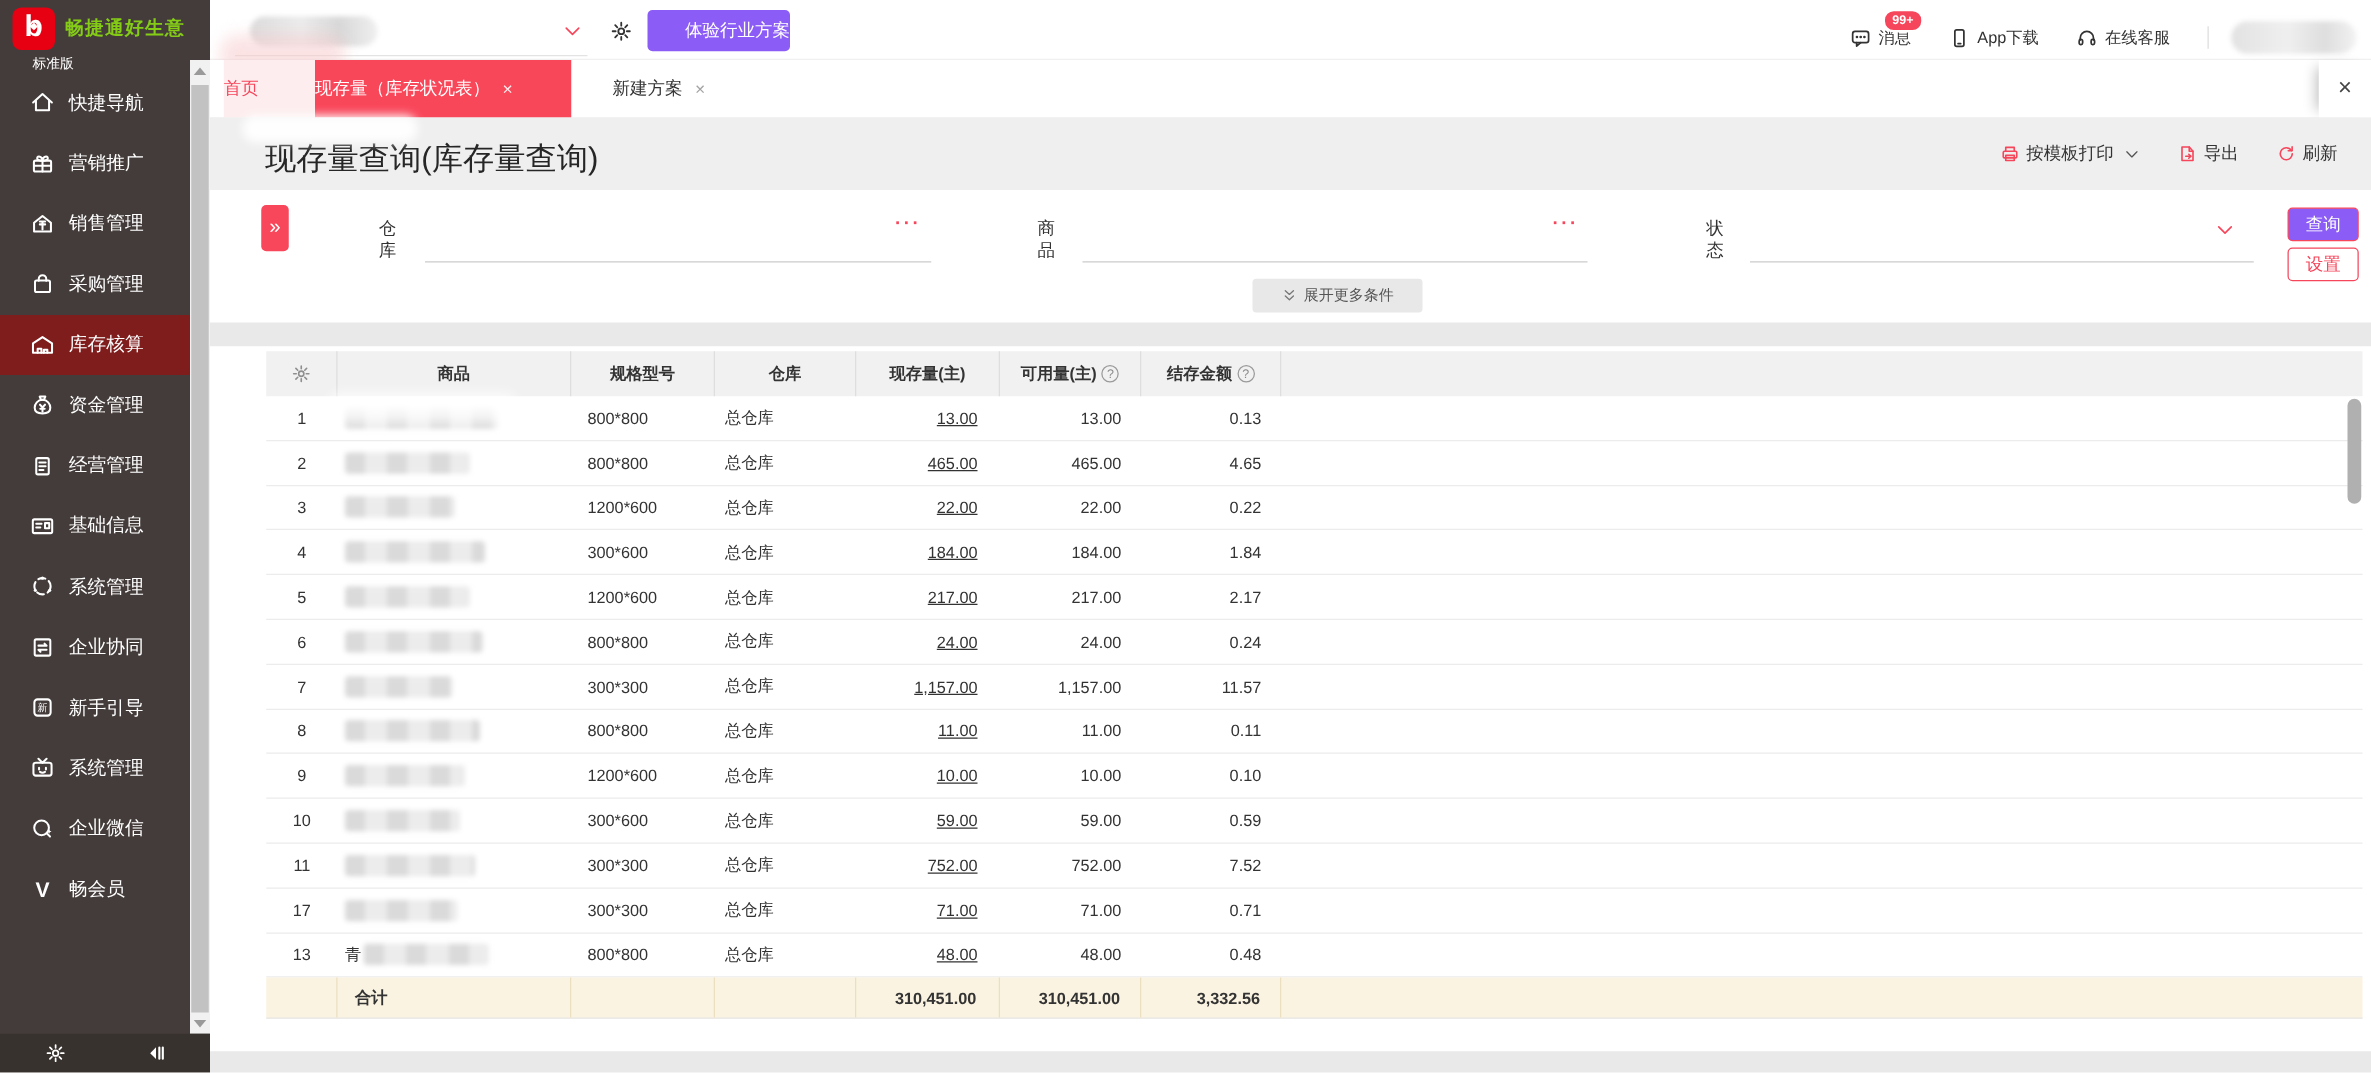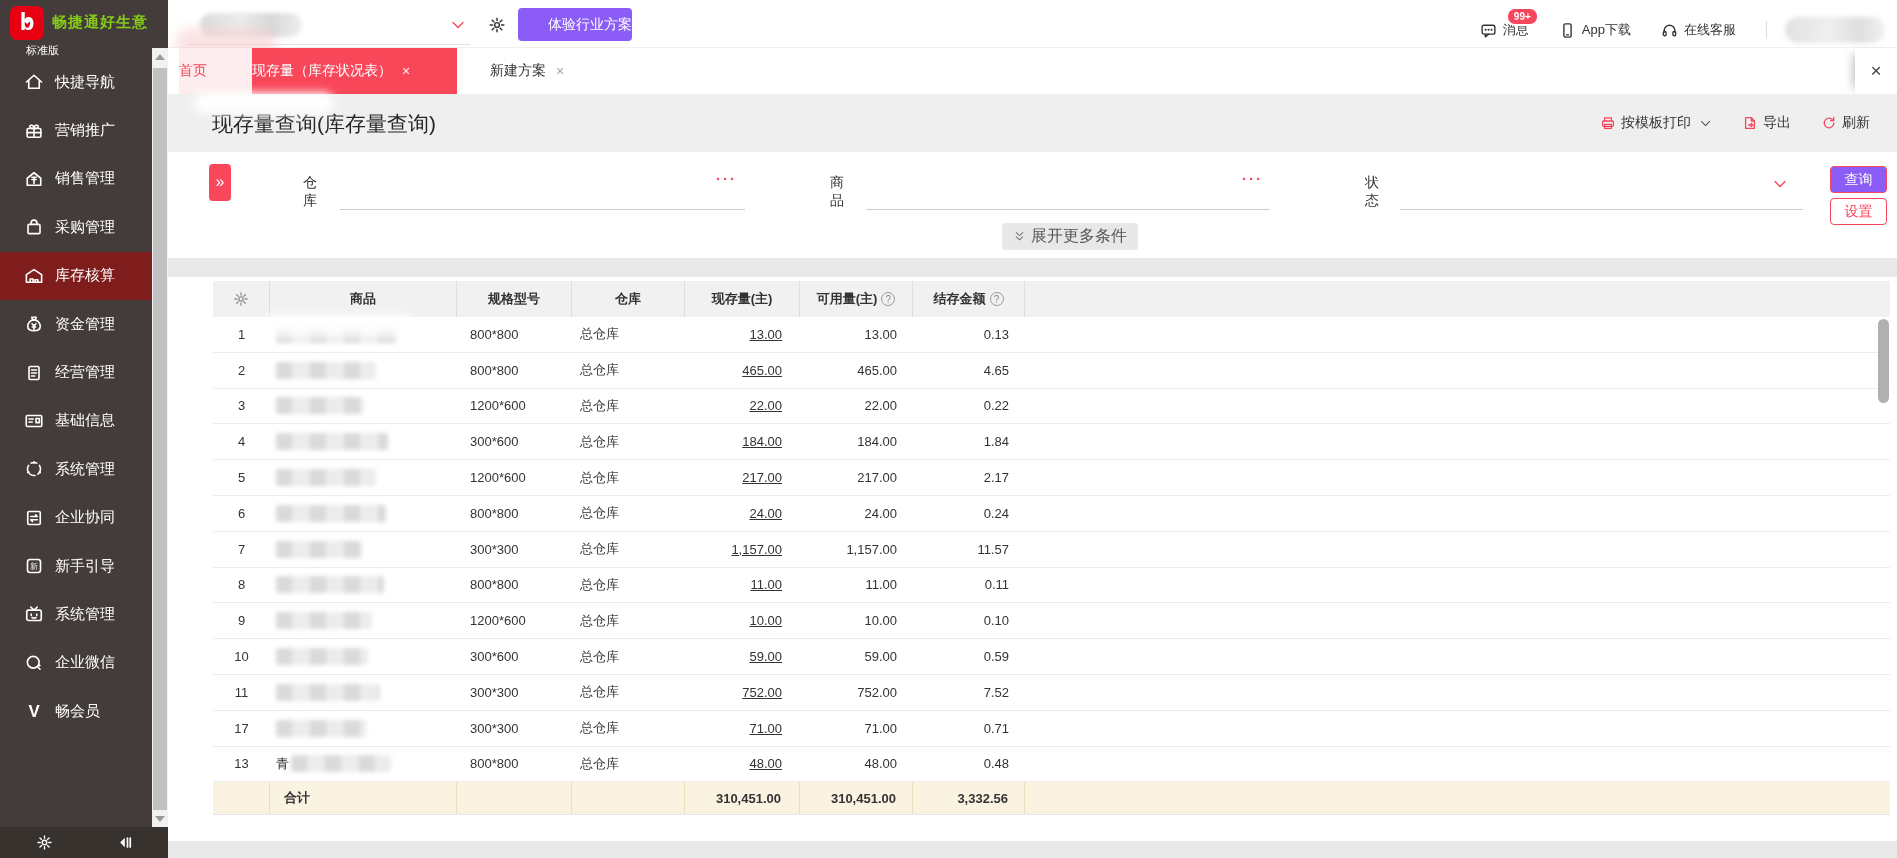"现存量查询(库存量查询)" .page-title { font-size: 21px -> 25px }
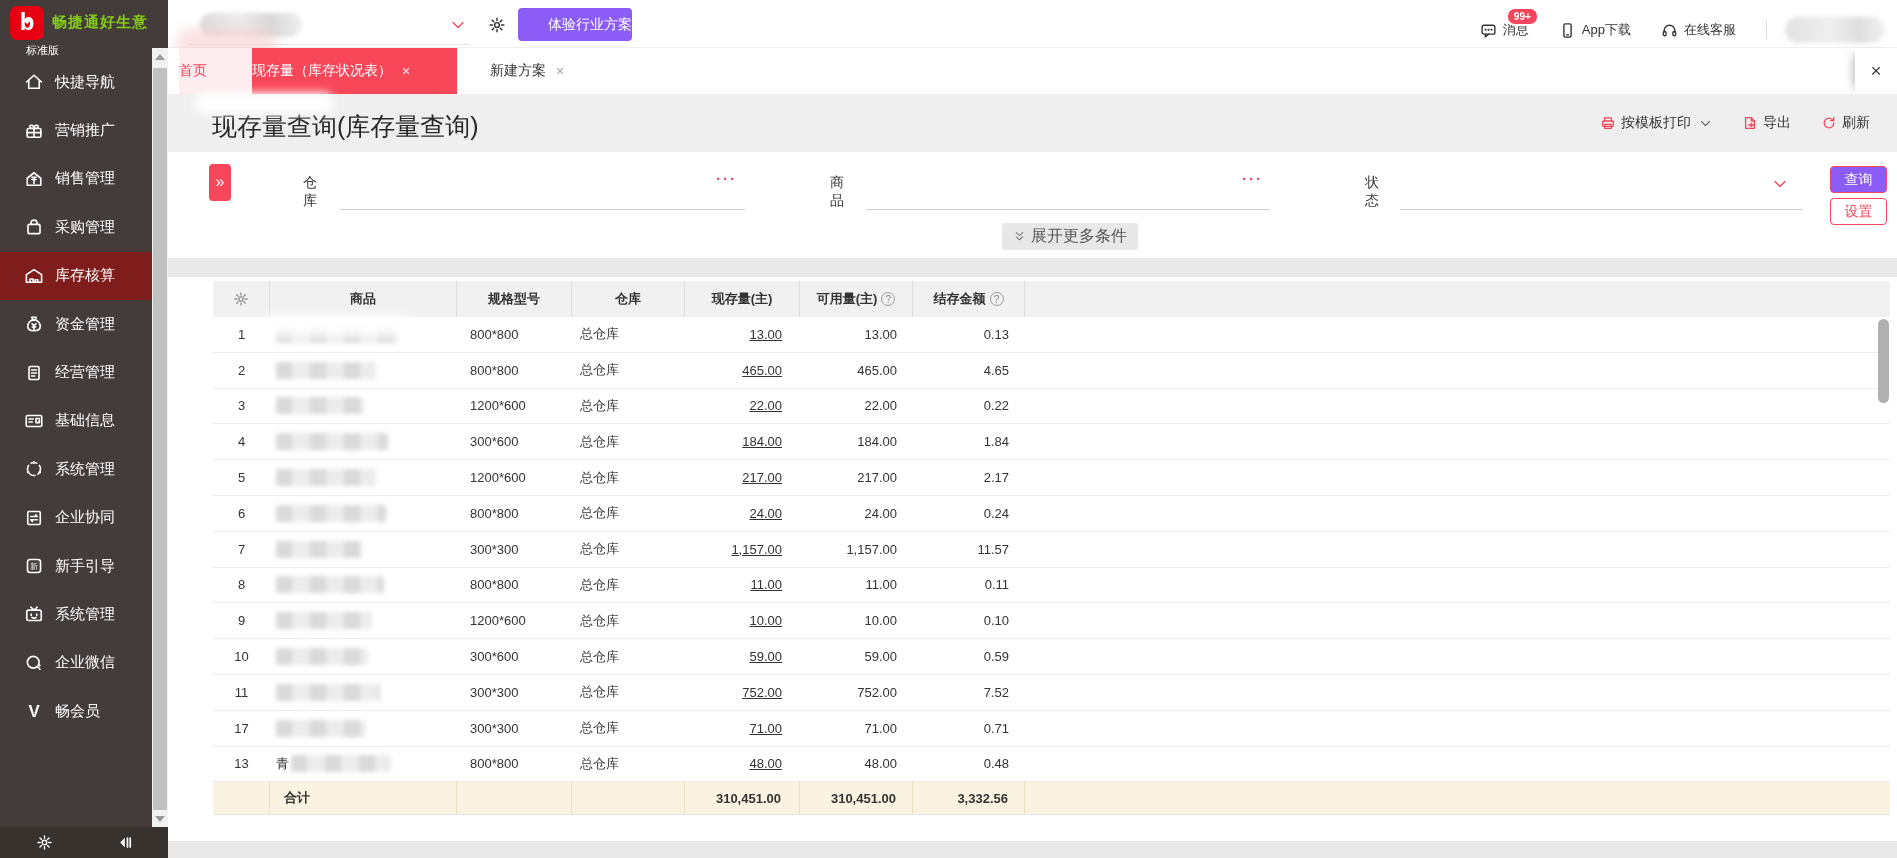"展开更多条件" .expand-pill { font-size: 16px -> 12px }
